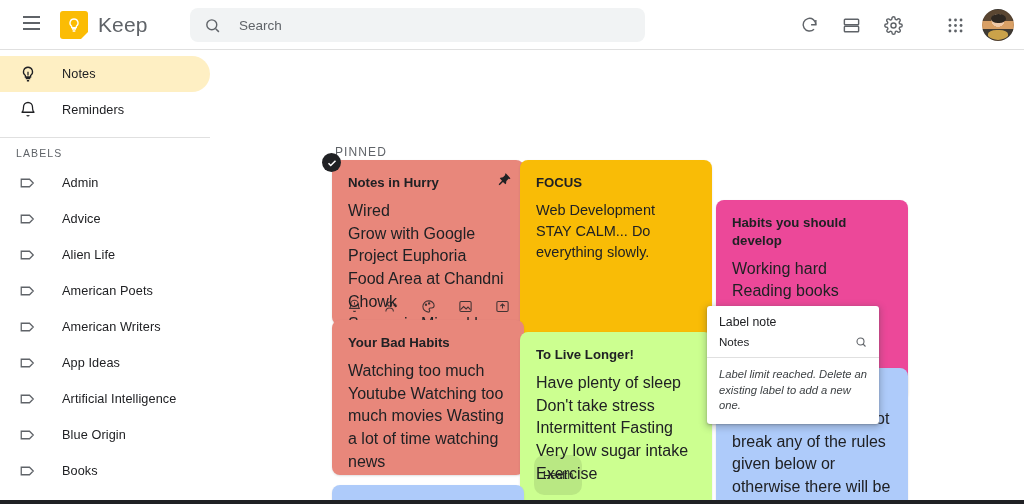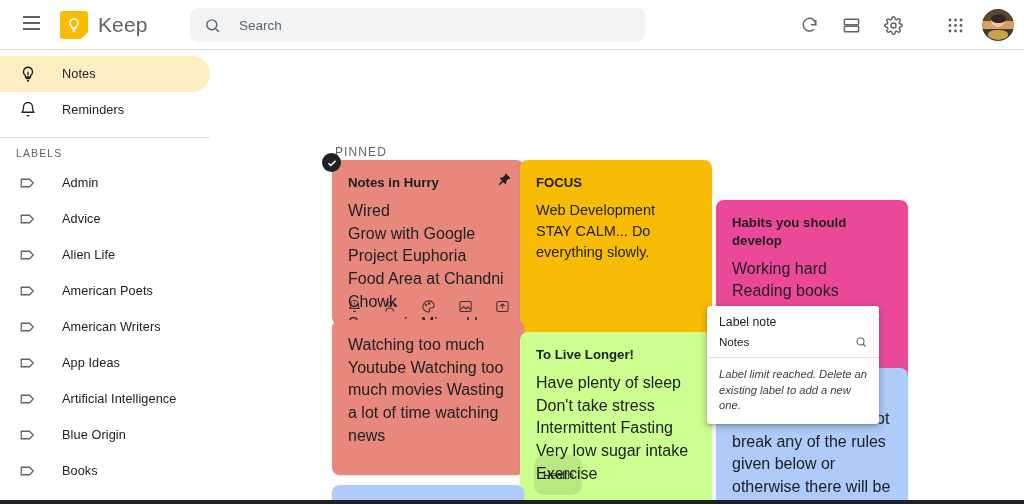"Your Bad Habits" div.note-title { html: none -> <div>Your Bad Habits</div> }
